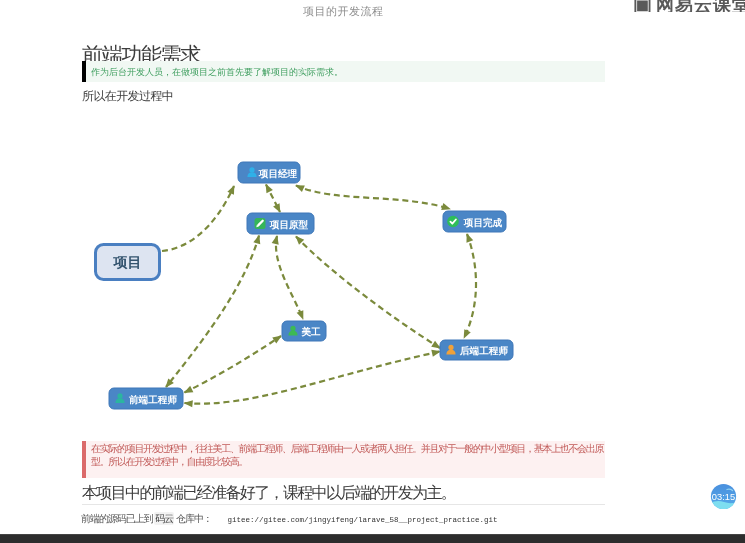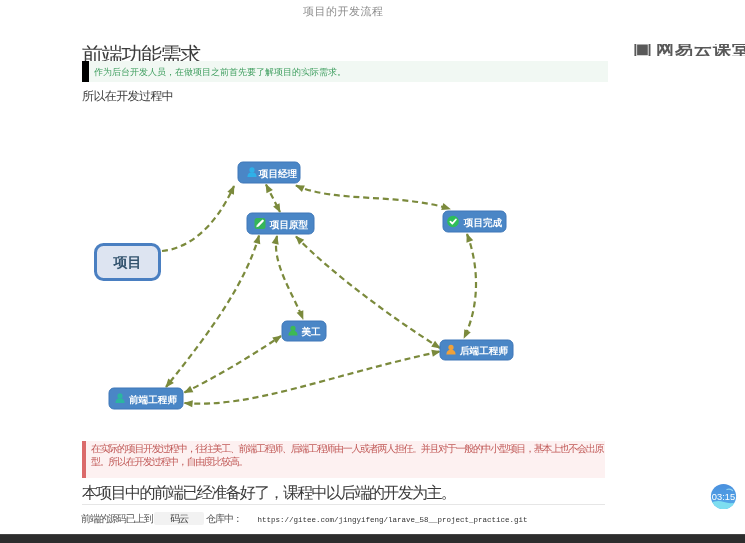"▣ 网易云课堂" #logo { margin-top: 44px -> none }
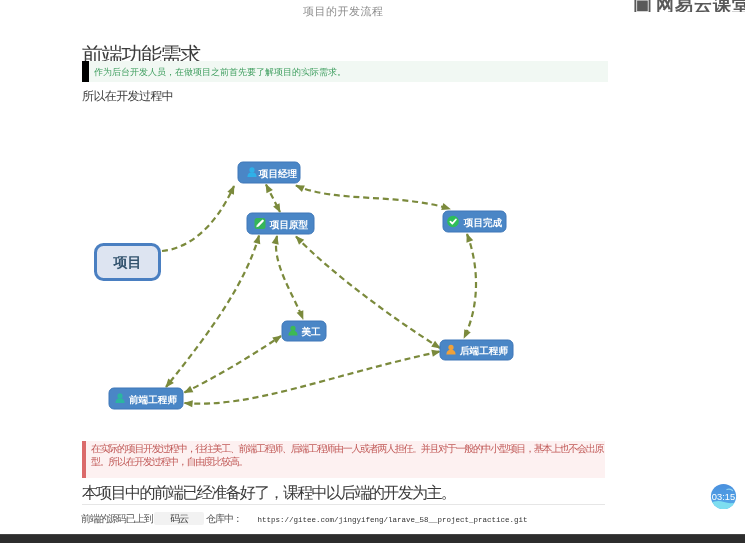"作为后台开发人员，在做项目之前首先要了解项目的实际需求。" #gq { border-left: 7px solid #000000 -> 4px solid #000000 }
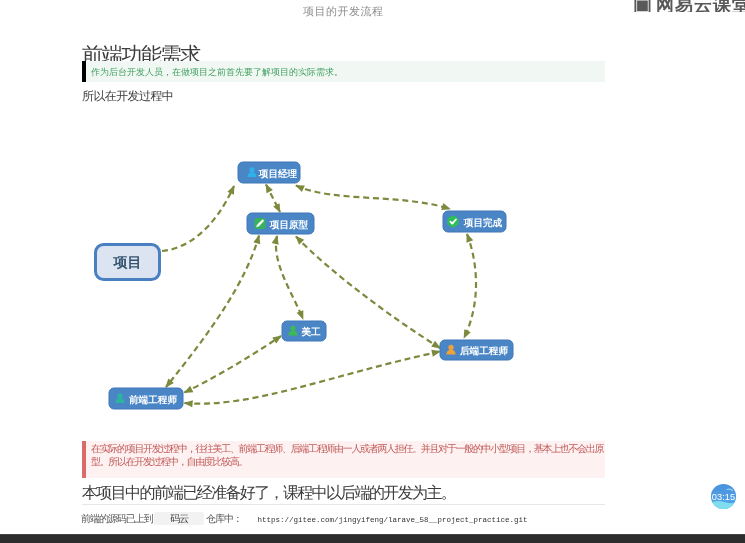"码云" #foot .my { padding: 1px 16px -> 1px 1px }
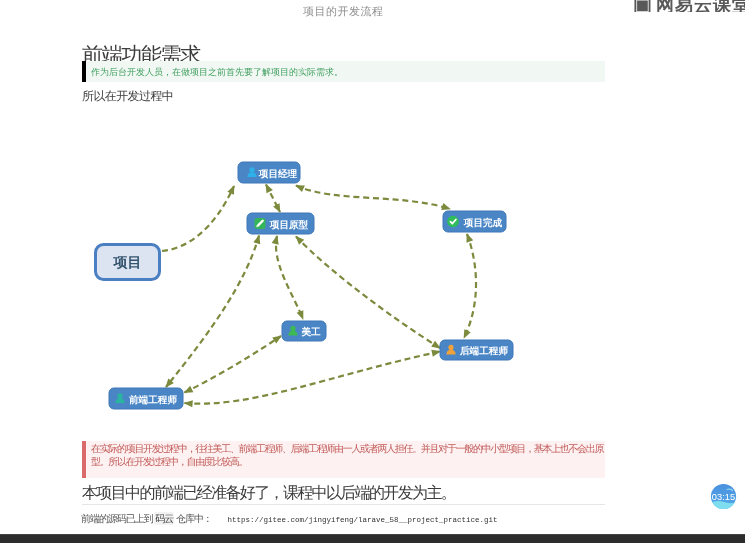"https://gitee.com/jingyifeng/larave_58__" span.url { text: https://gitee.com/jingyifeng/larave -> gitee://gitee.com/jingyifeng/larave }
